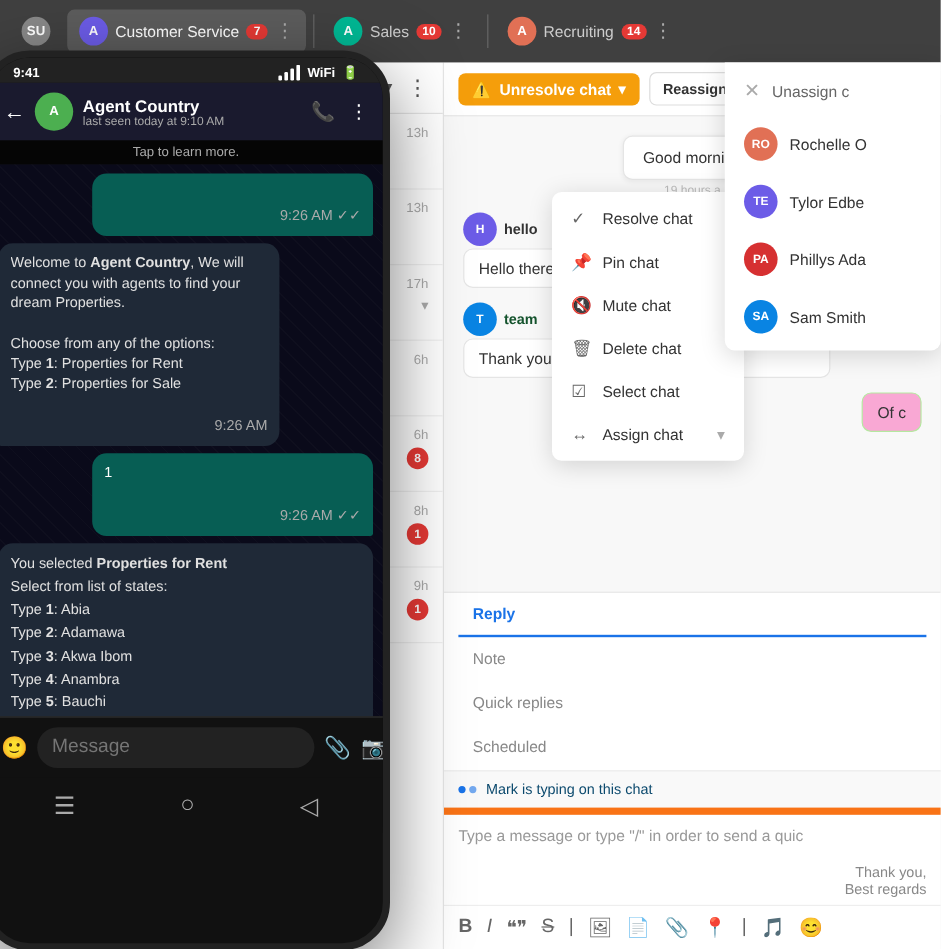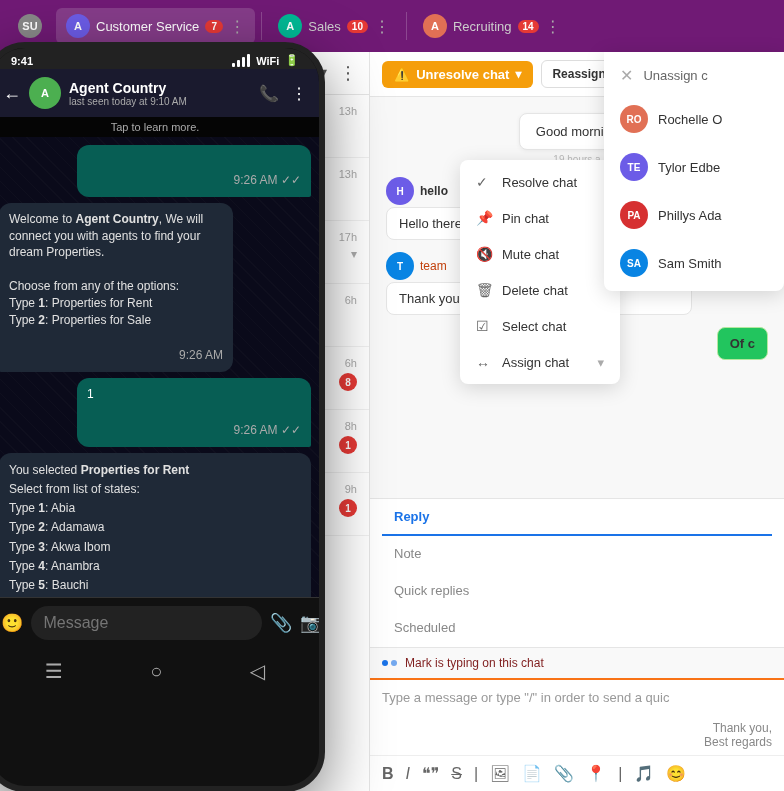"SU" .top-nav { background: #701a75 -> #404040 }
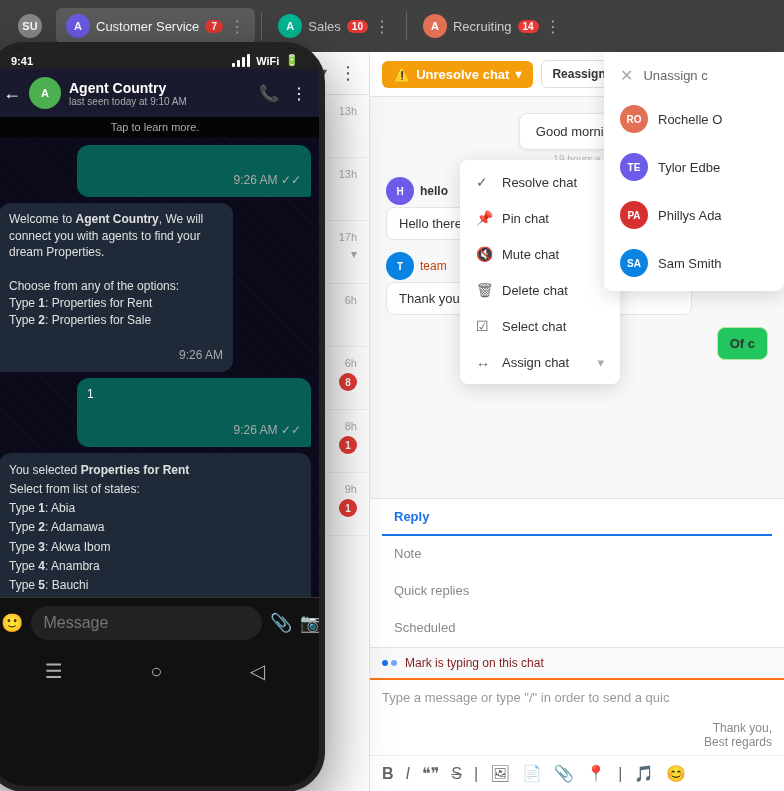"team" span { color: #c2410c -> #14532d; font-weight: 400 -> 700 }
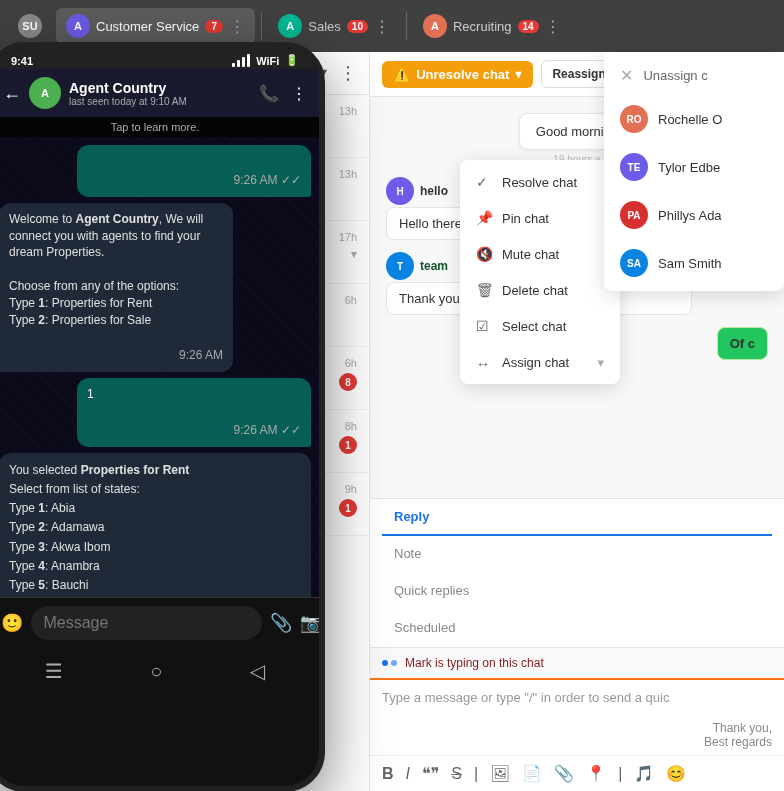"Of c" .right-msg-bubble.outgoing { background: #22c55e -> #f9a8d4; font-weight: bold -> none }
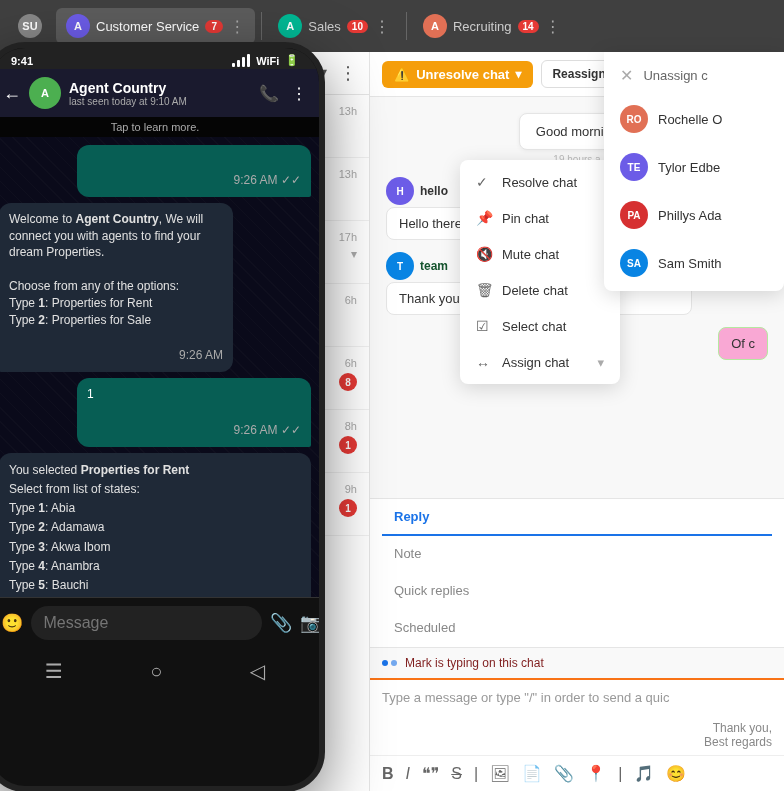"Mark is typing on this" .typing-indicator { border-bottom: 2px solid #f97316 -> 6px solid #f97316; color: #7f1d1d -> #0c4a6e }
